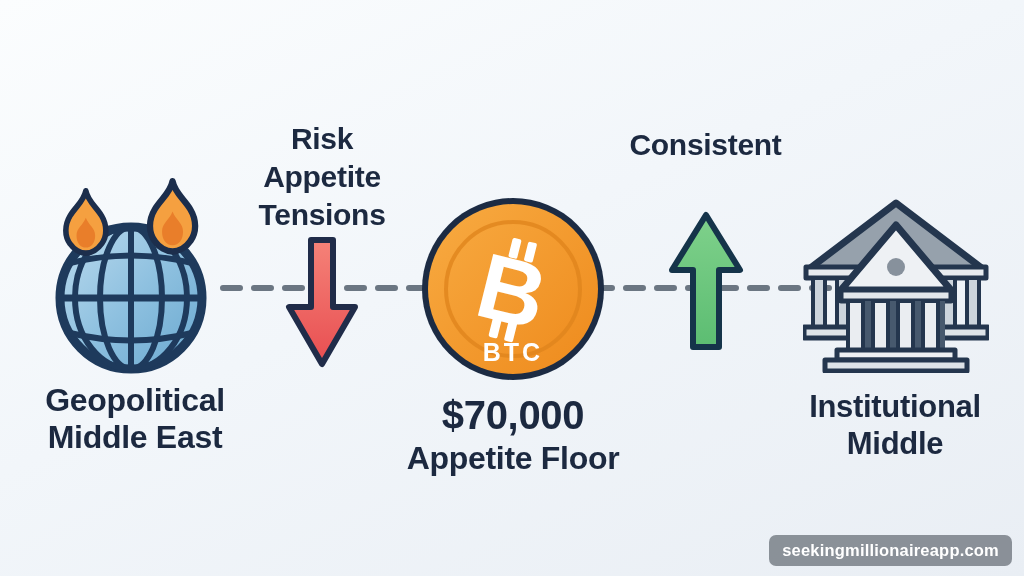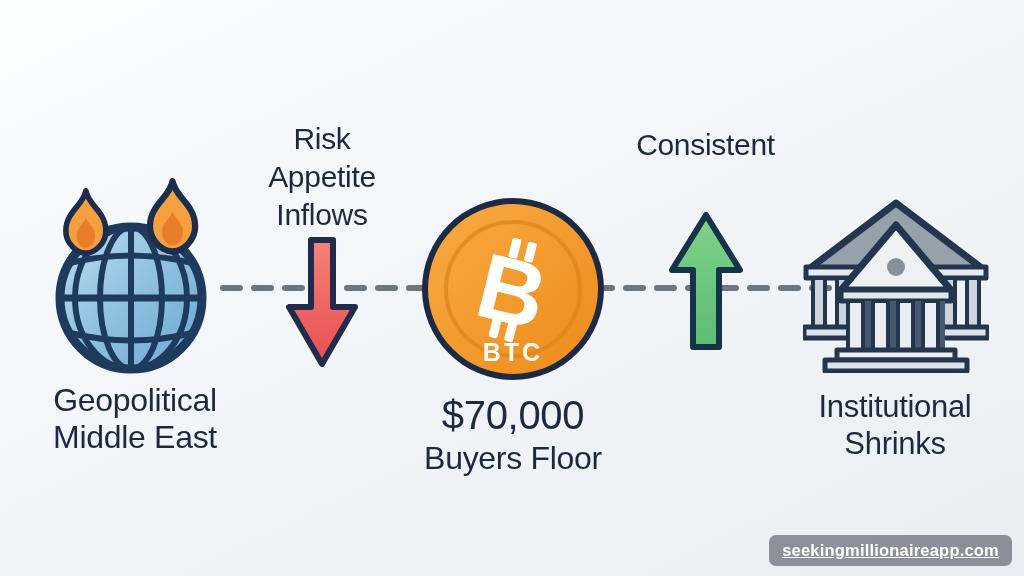"Risk" .label { font-weight: 400 -> 700 }
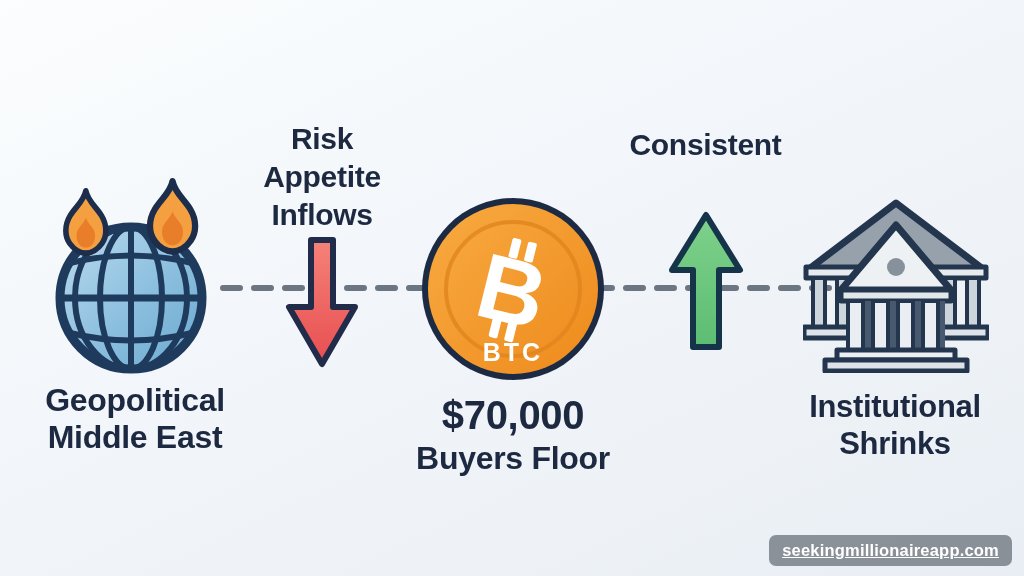"Inflows" span.line { text: Inflows -> Tensions }
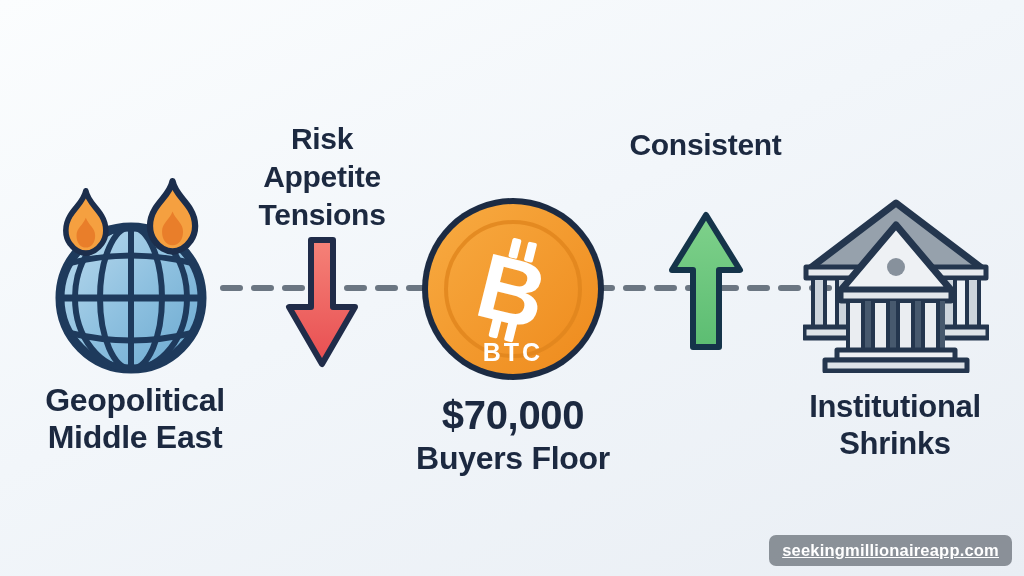"Buyers Floor" span.line { text: Buyers -> Appetite }
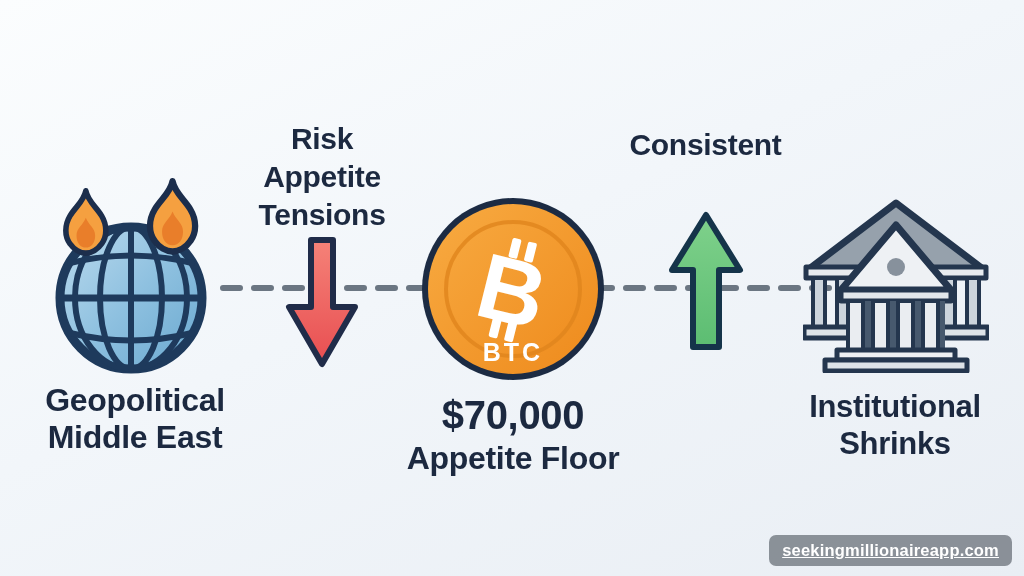"Shrinks" span.line { text: Shrinks -> Middle }
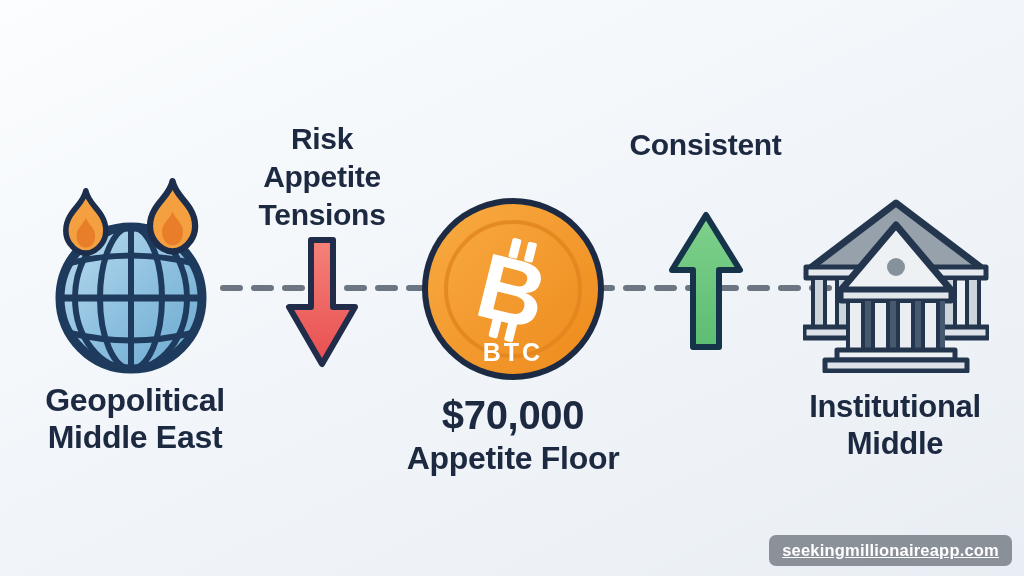"seekingmillionaireapp.com" .watermark { text-decoration: underline -> none }
